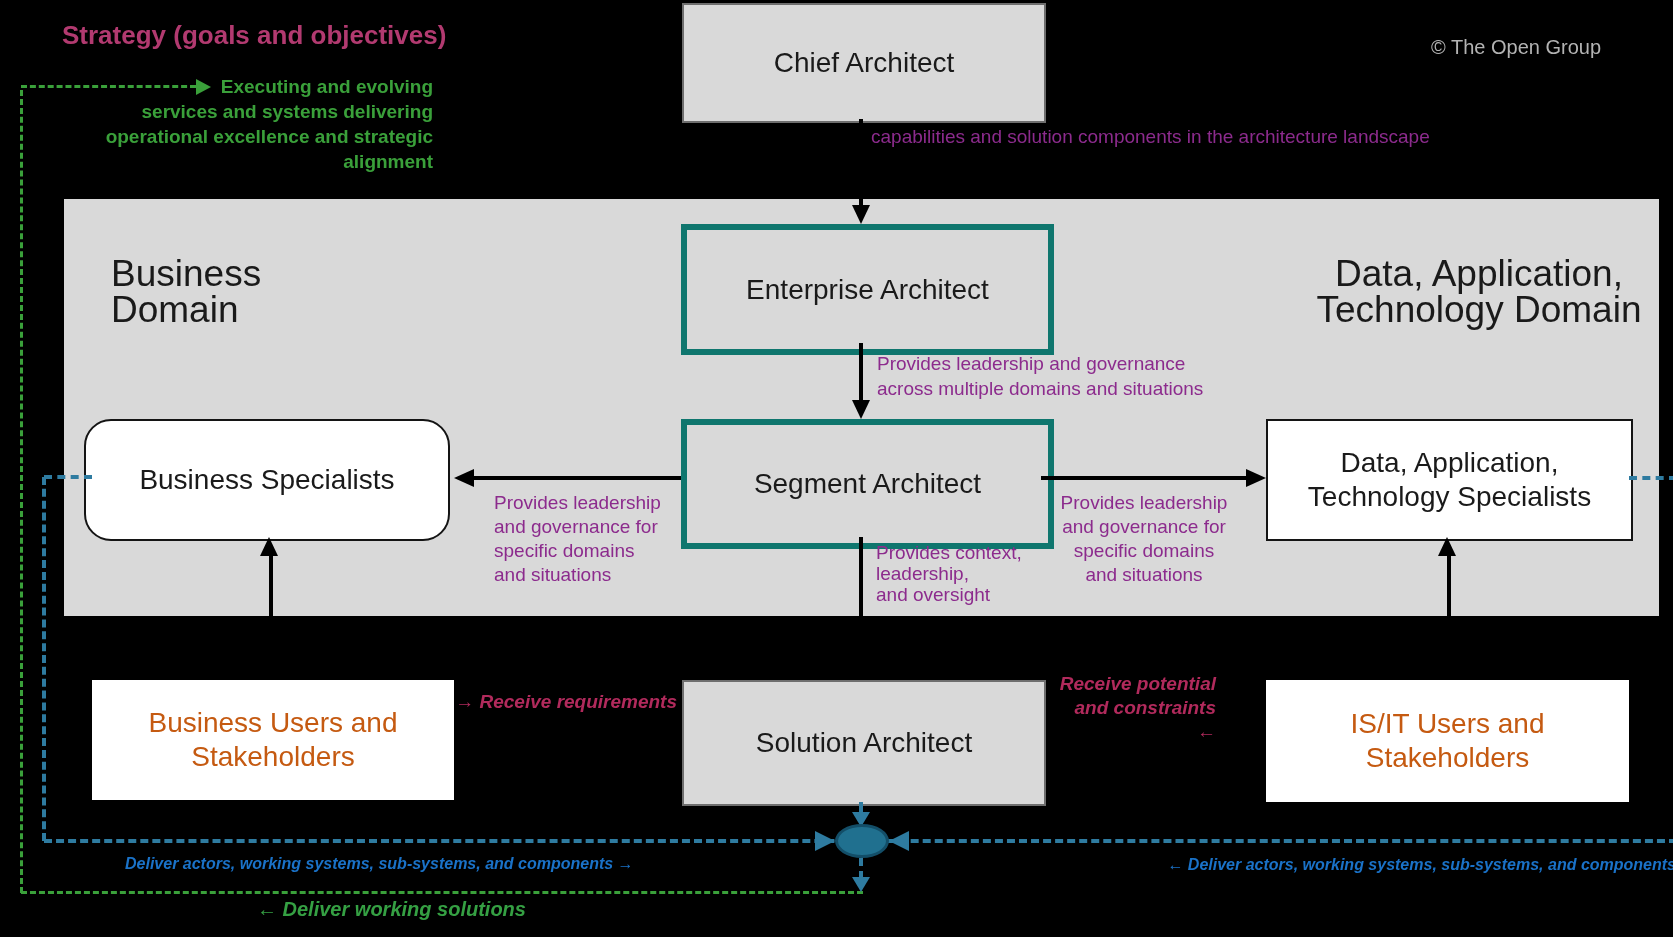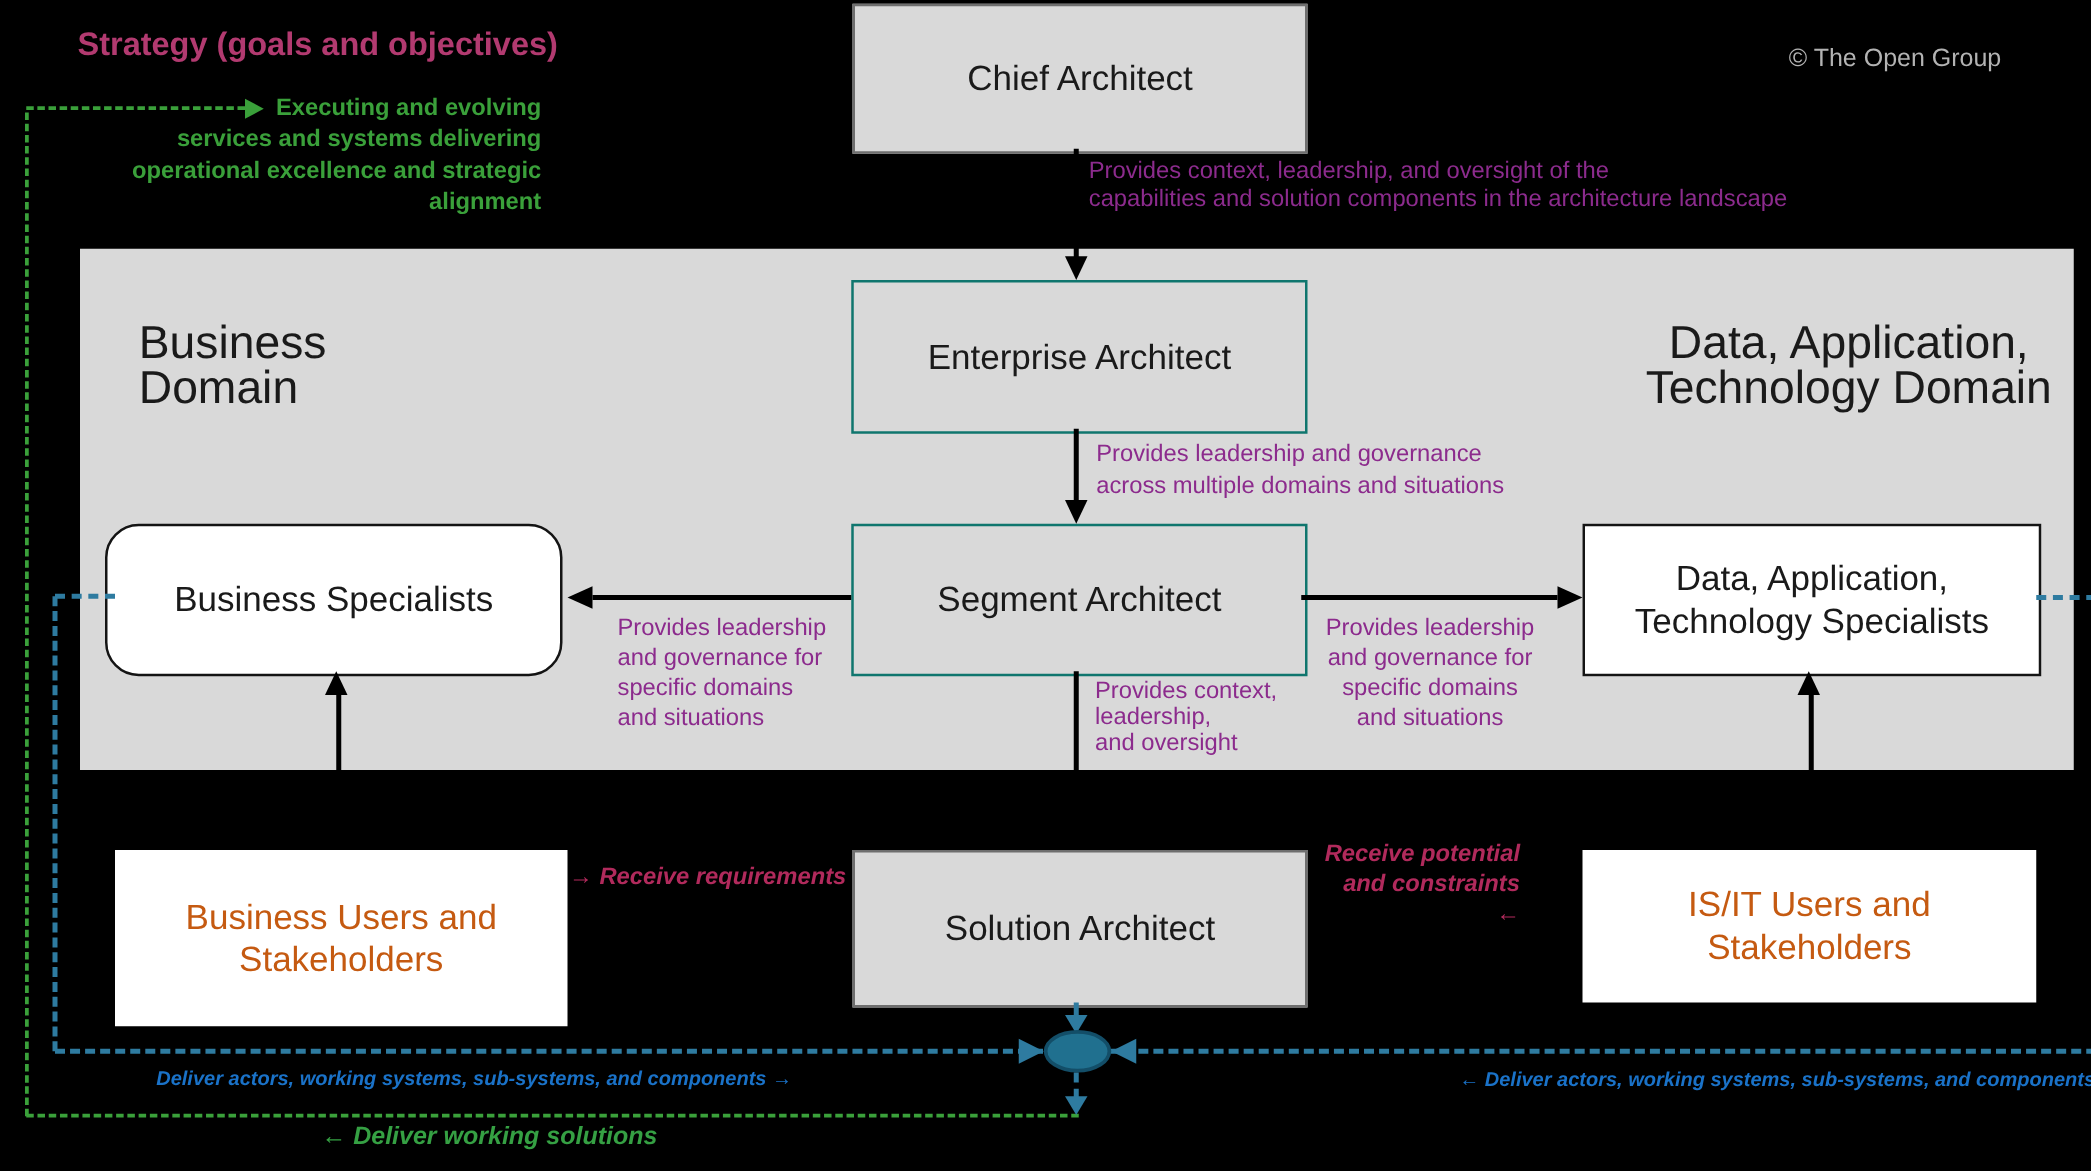"Provides context, leadership, and" div { html: <div>Provides context, leadership, and oversight of the</div> -> none }
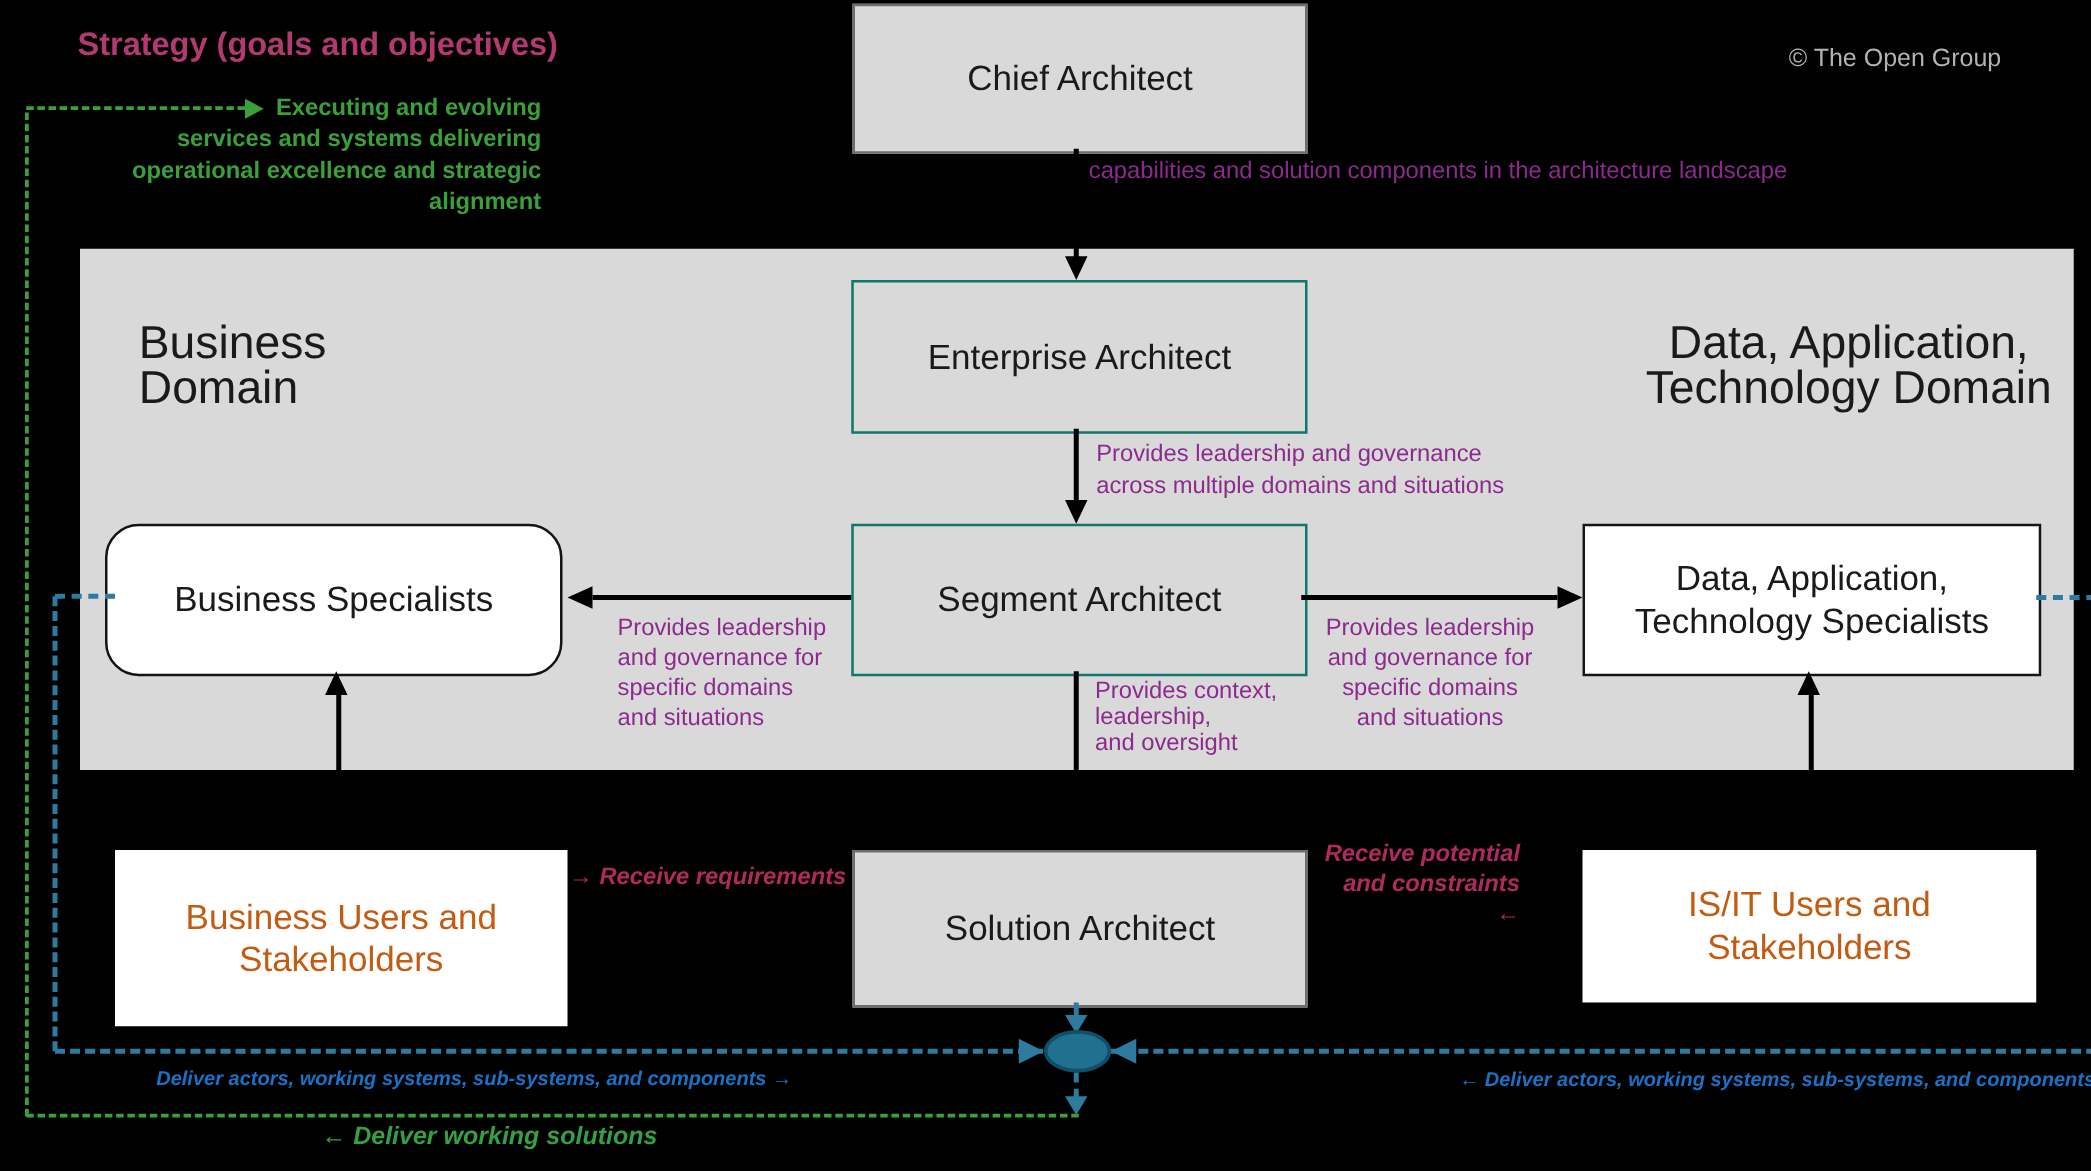"Enterprise Architect" .graybox { border: 2px solid #0f766e -> 6px solid #0f766e }
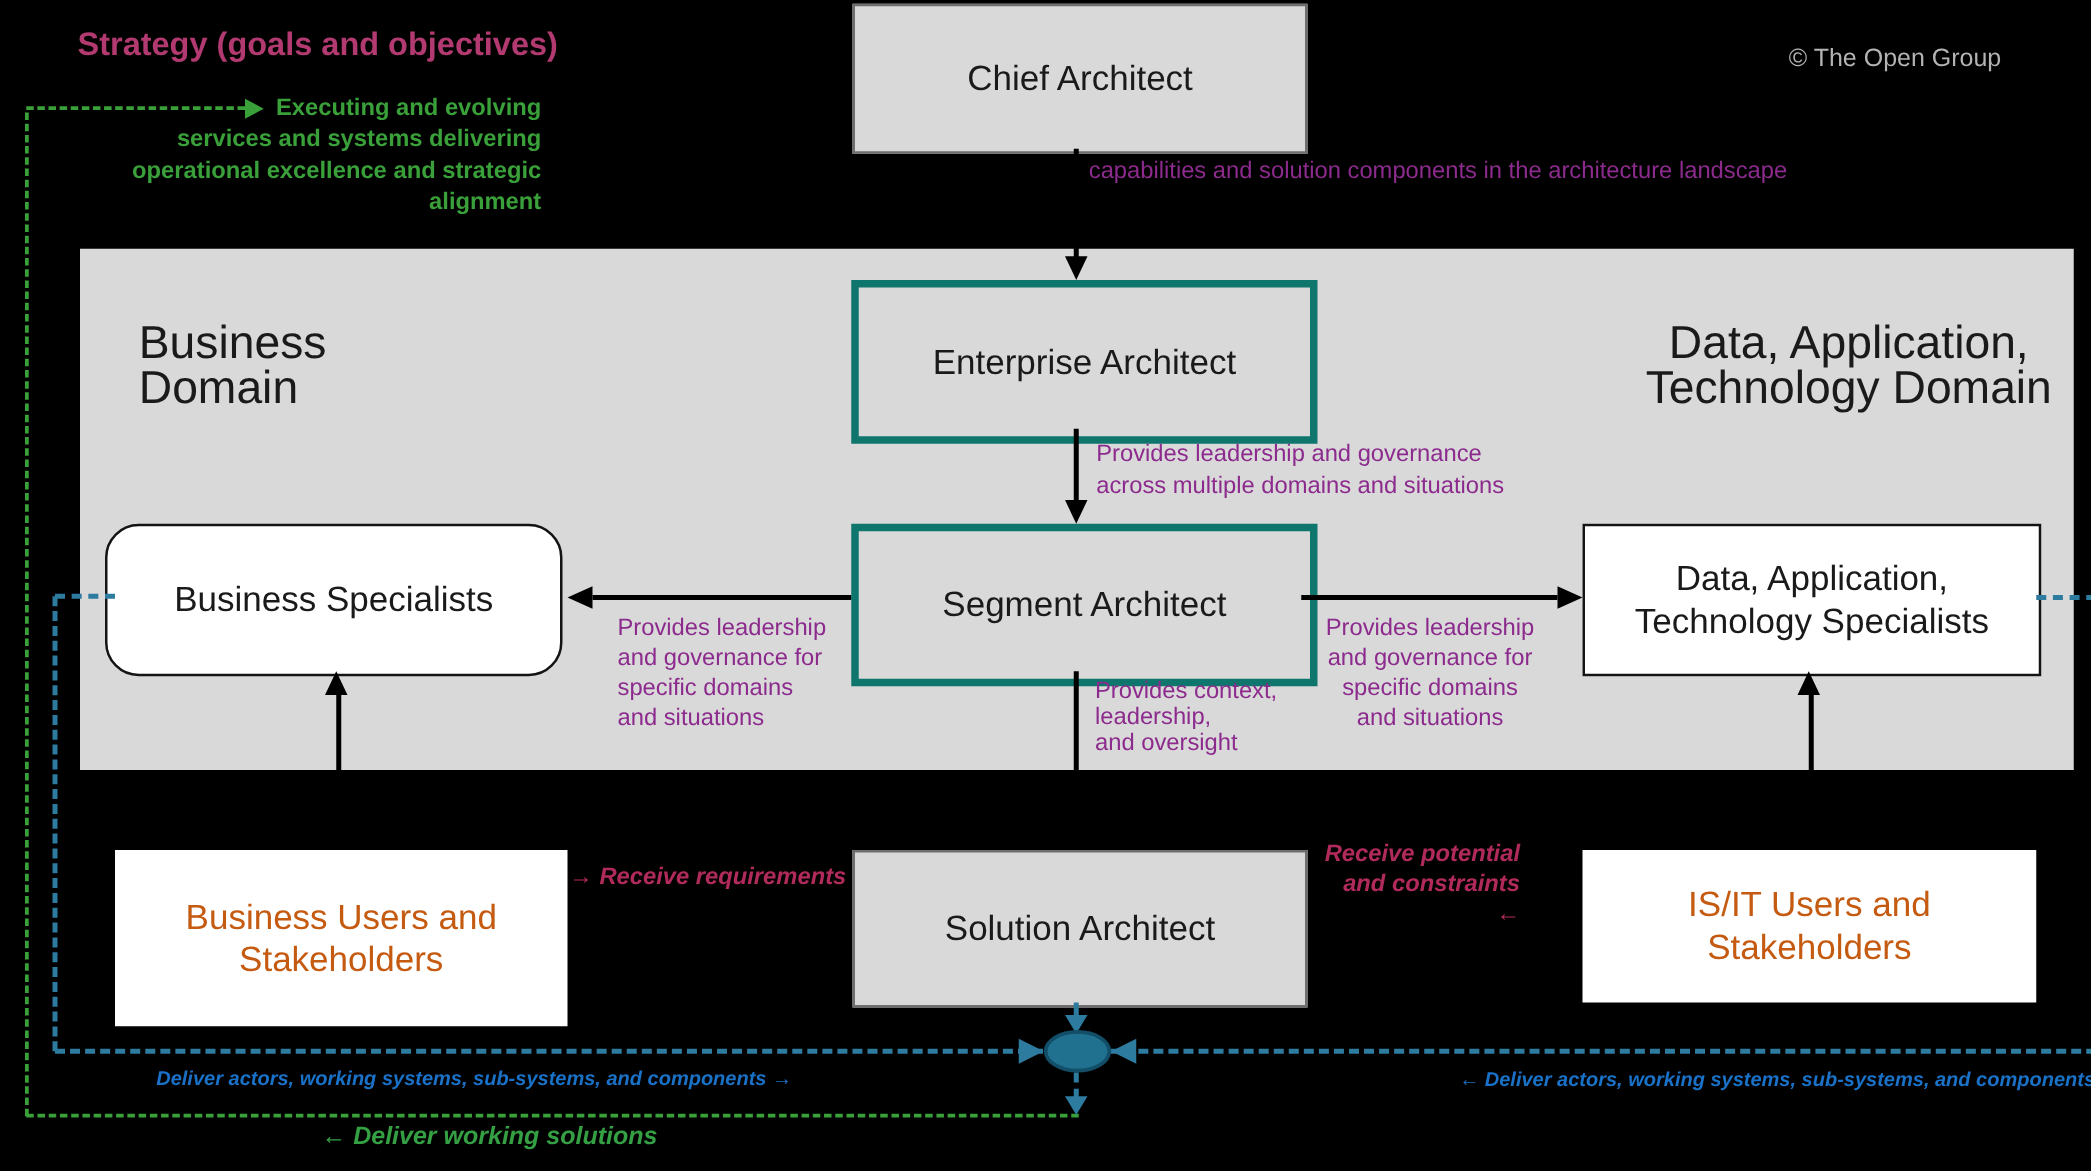"Business Users and" div.rolebox { height: 141px -> 120px }
